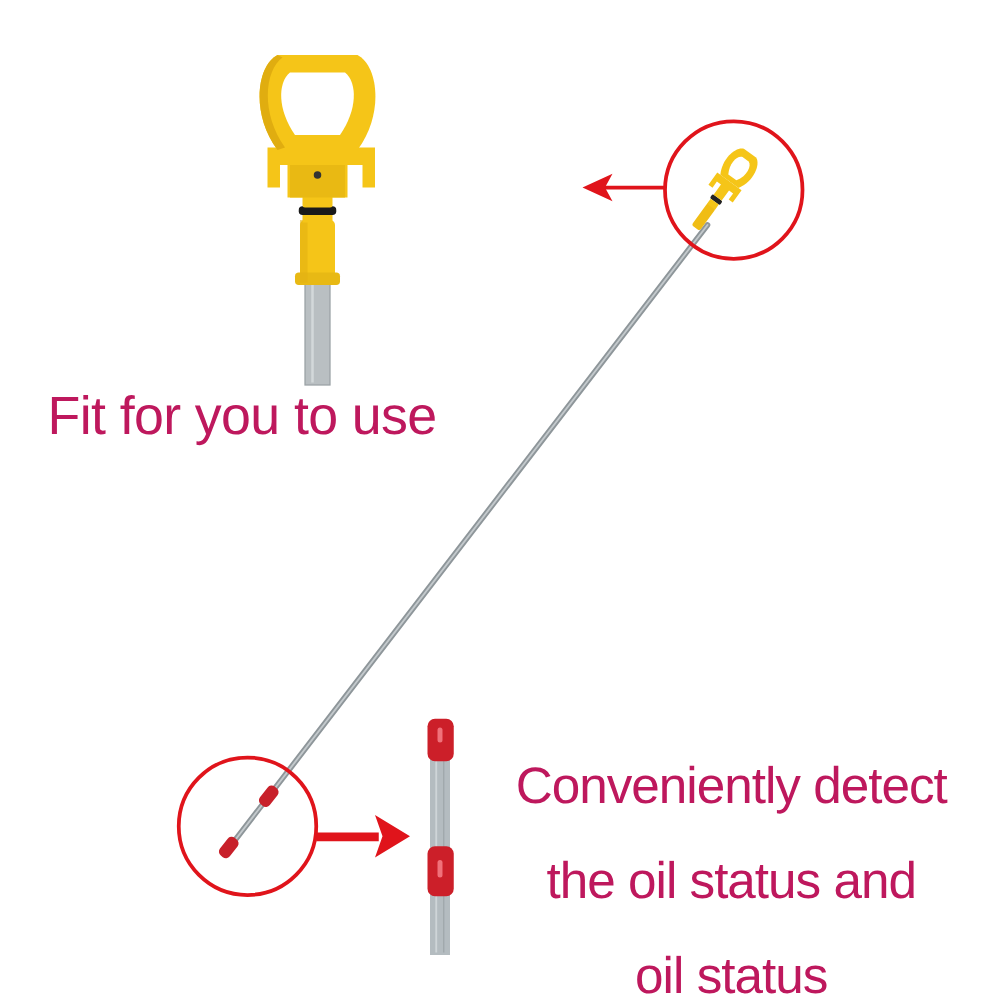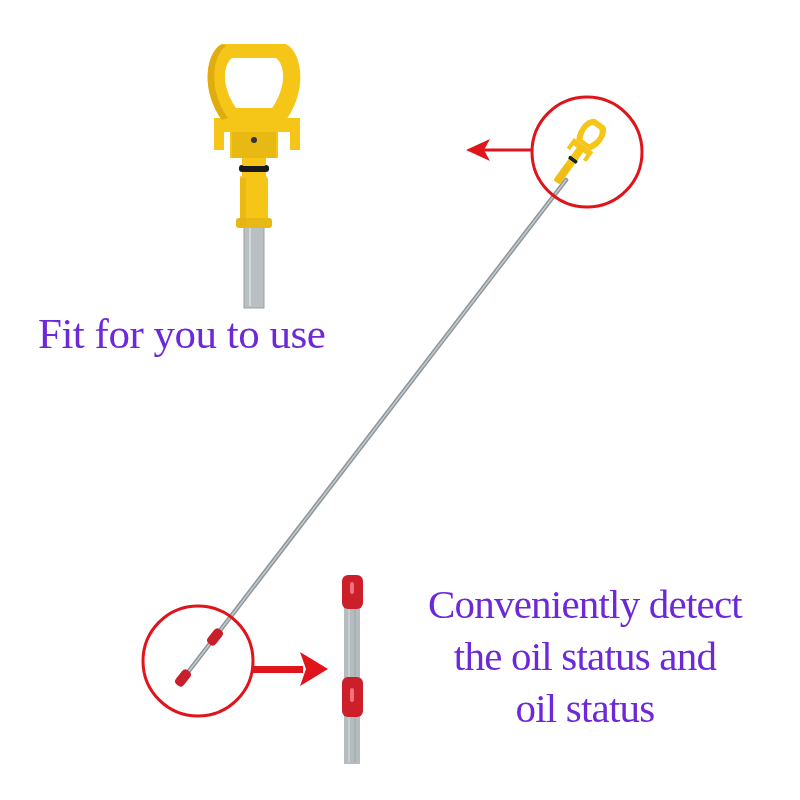"Fit for you to use" .caption { color: #6d28d9 -> #be185d; font-family: Liberation Serif, serif -> Liberation Sans, sans-serif }
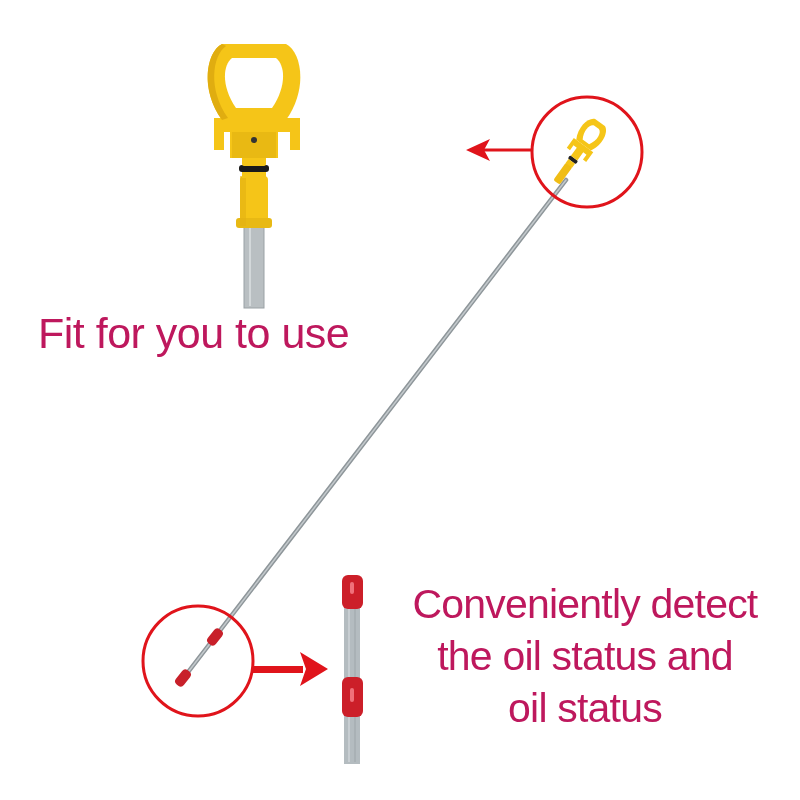"Conveniently detect" #caption-bottom span { margin-top: none -> 24px }
